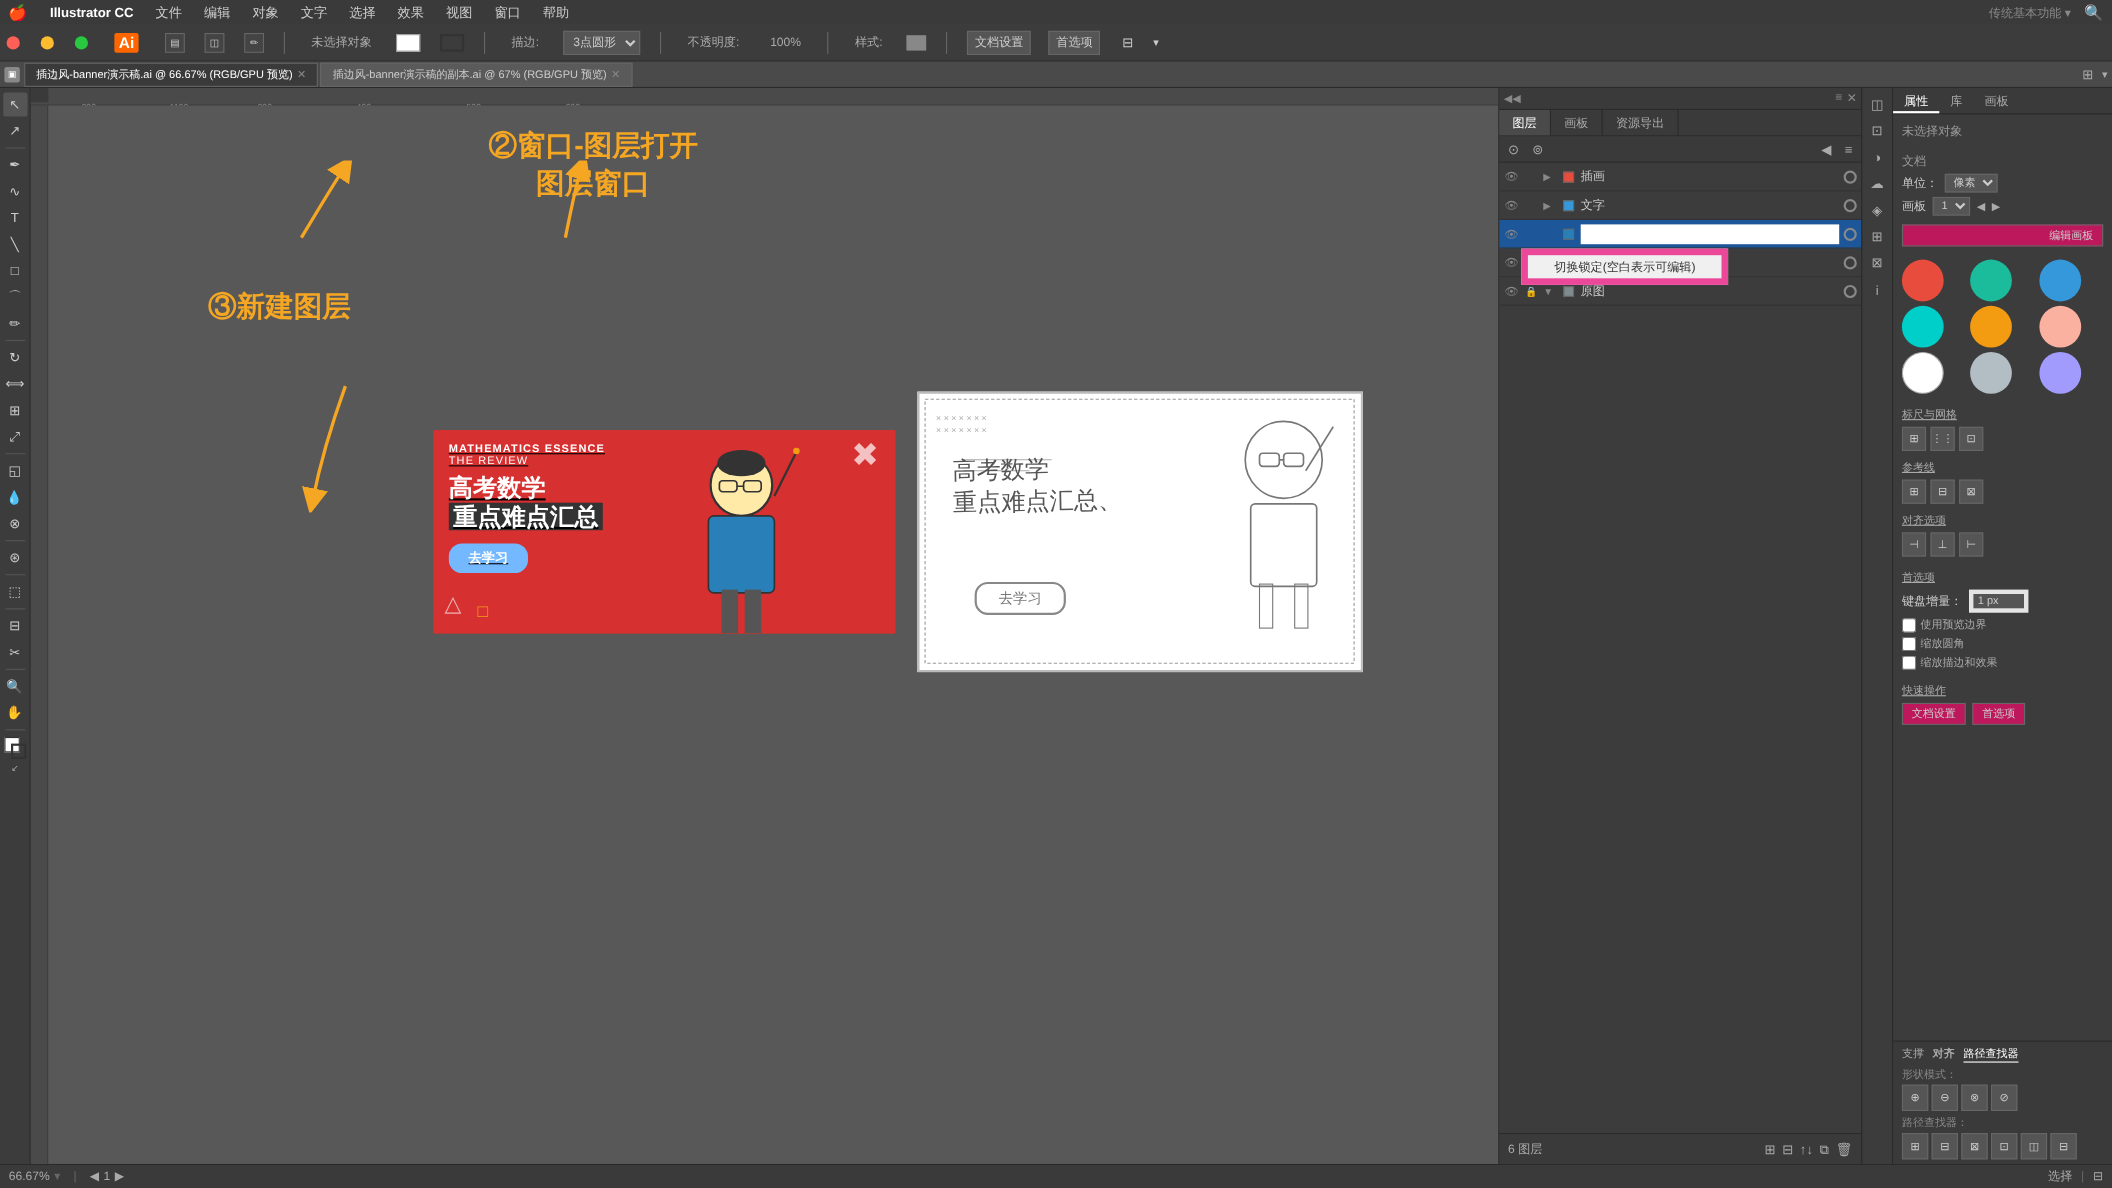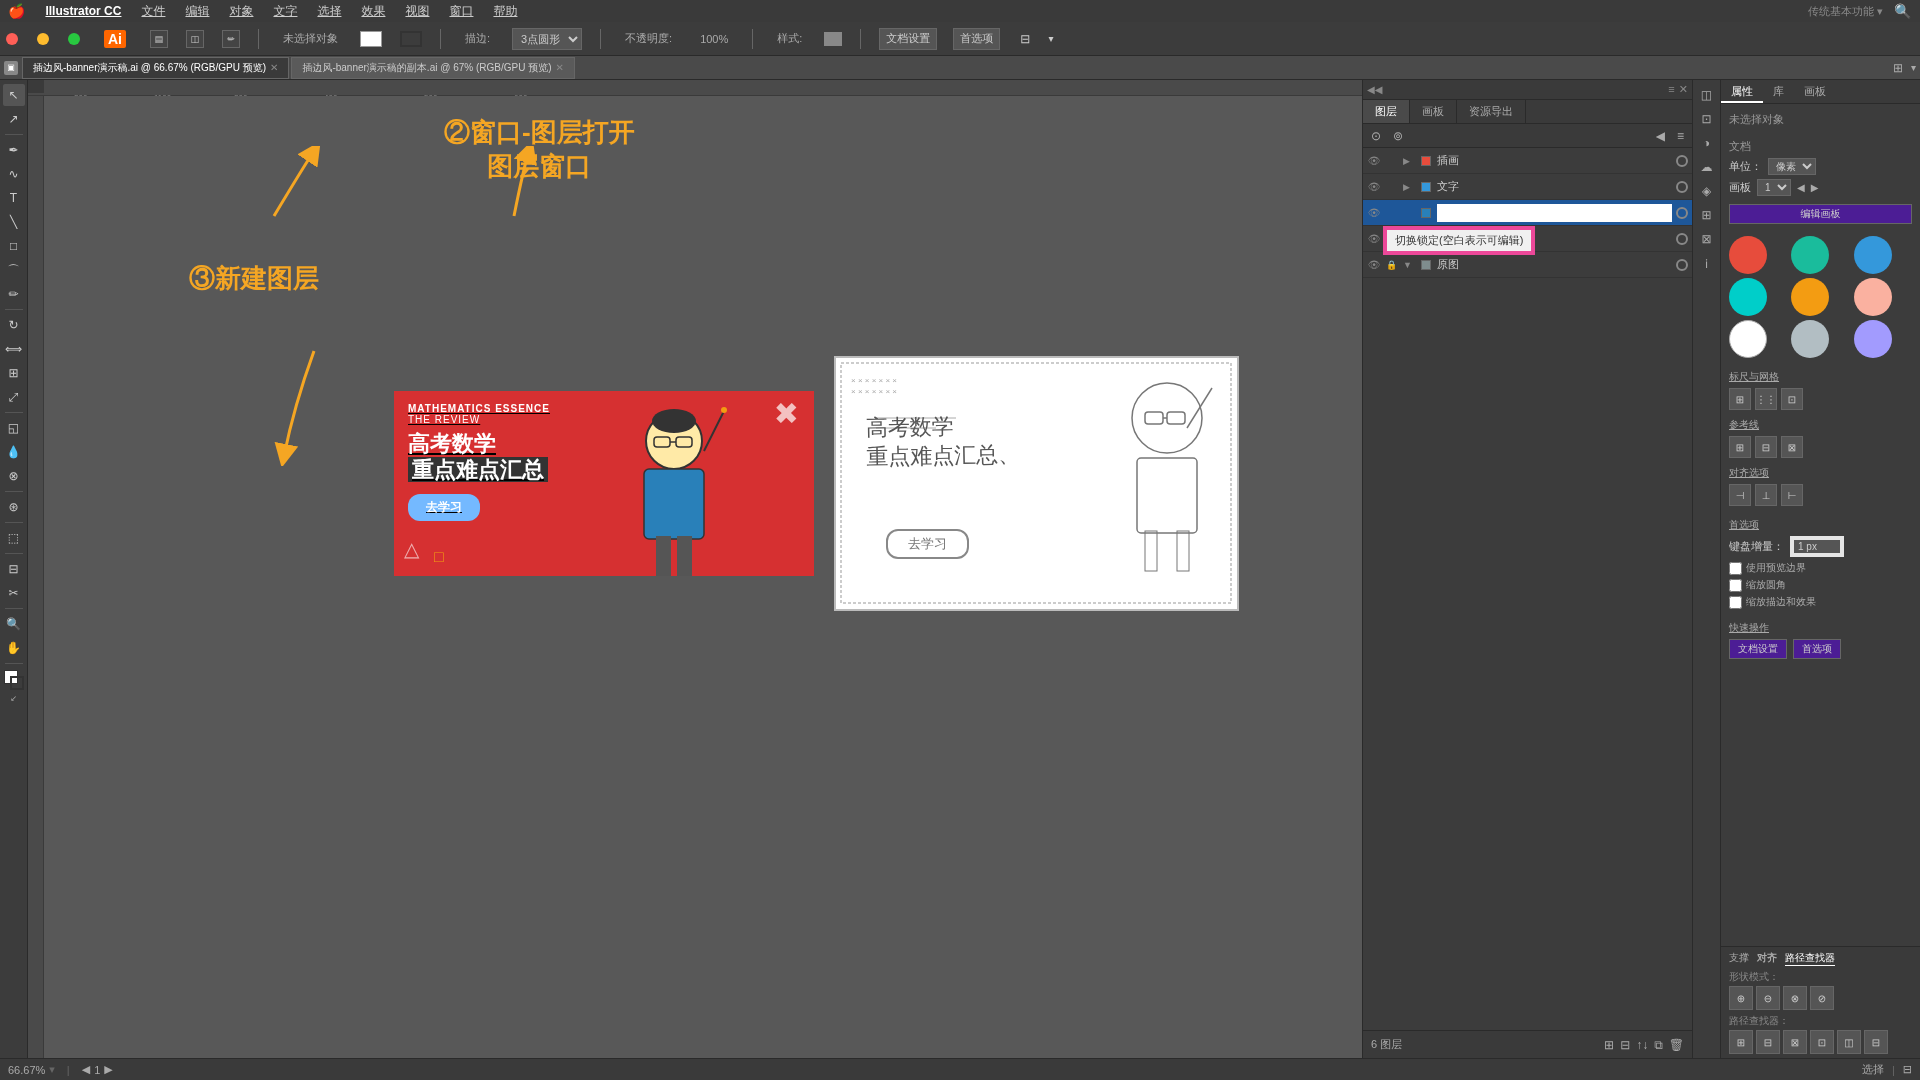"Illustrator CC" .menu-item { text-decoration: underline -> none }
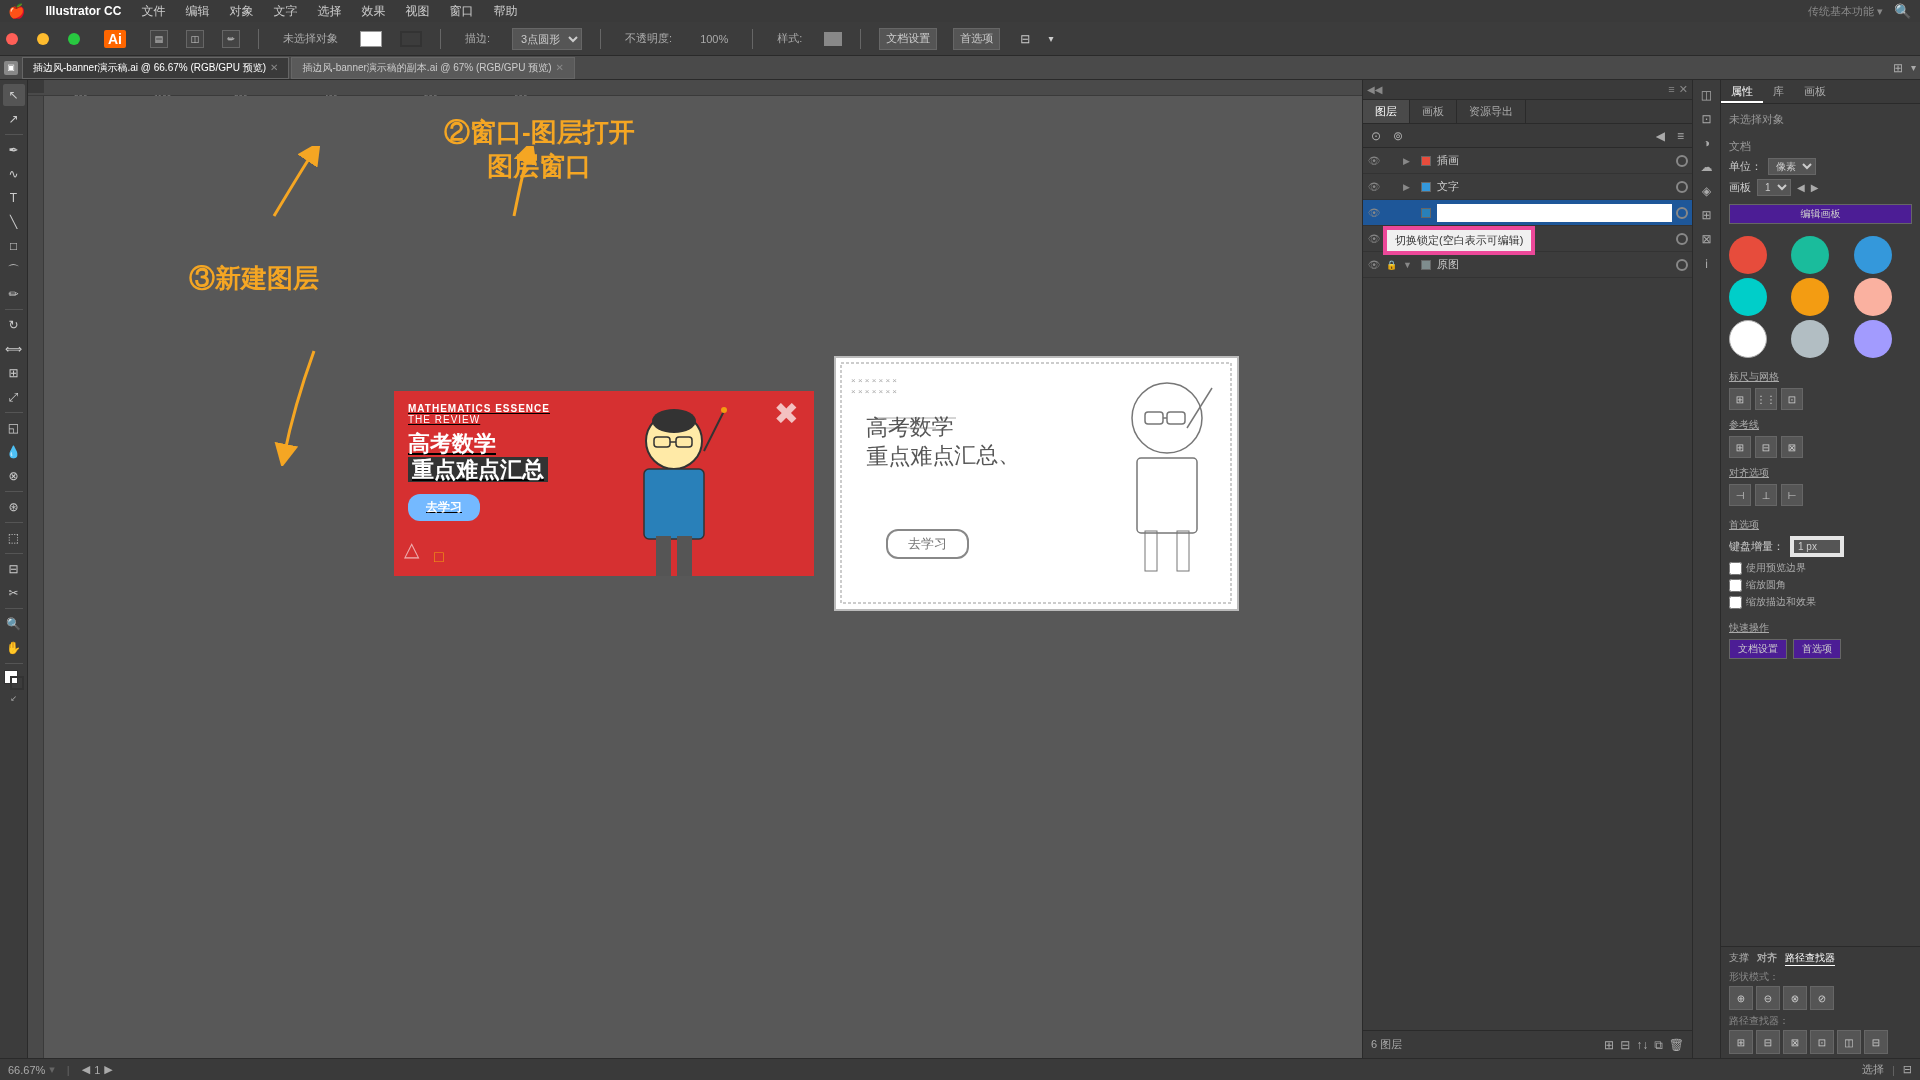"编辑画板" .prop-btn { background: #4c1d95 -> #be185d; text-align: none -> right }
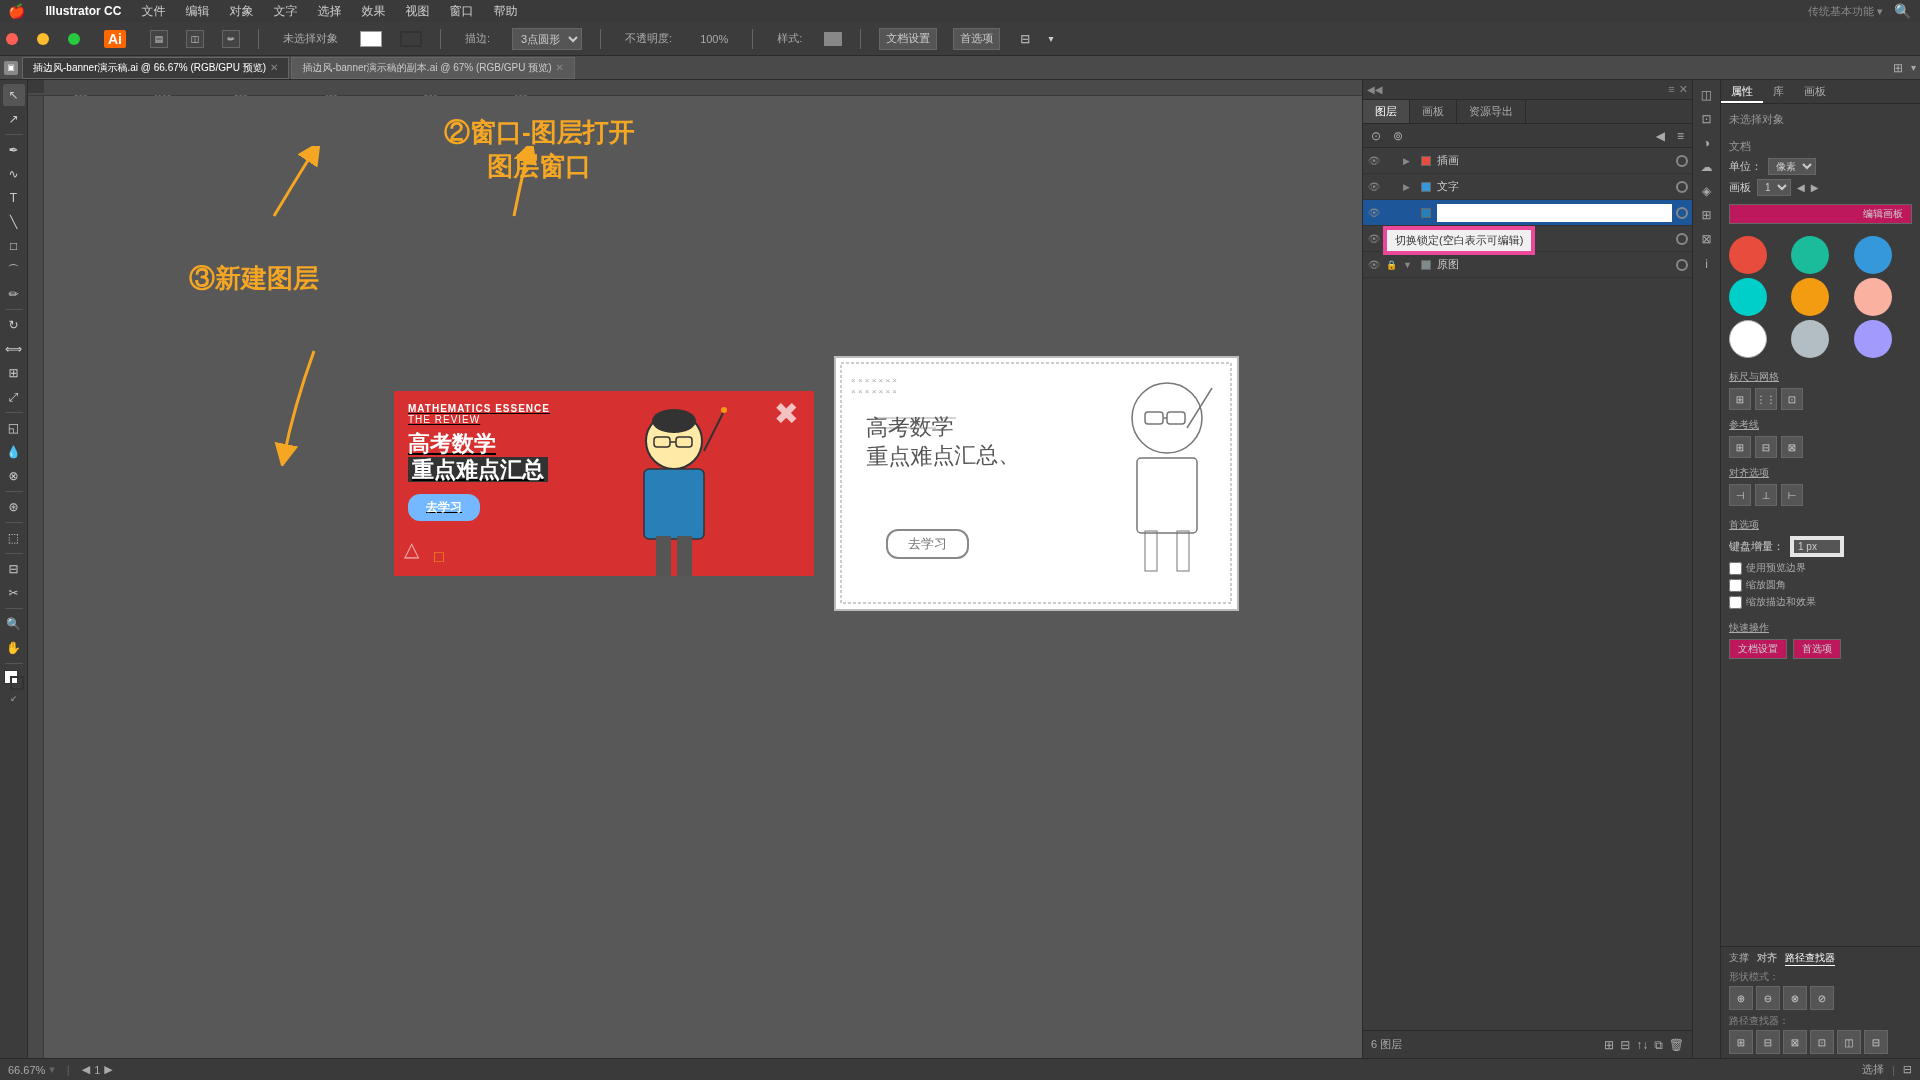"切换锁定(空白表示可编辑)" .tooltip { border: 4px solid #ec4899 -> 6px solid #ec4899; padding: 3px 8px -> 3px 24px }
